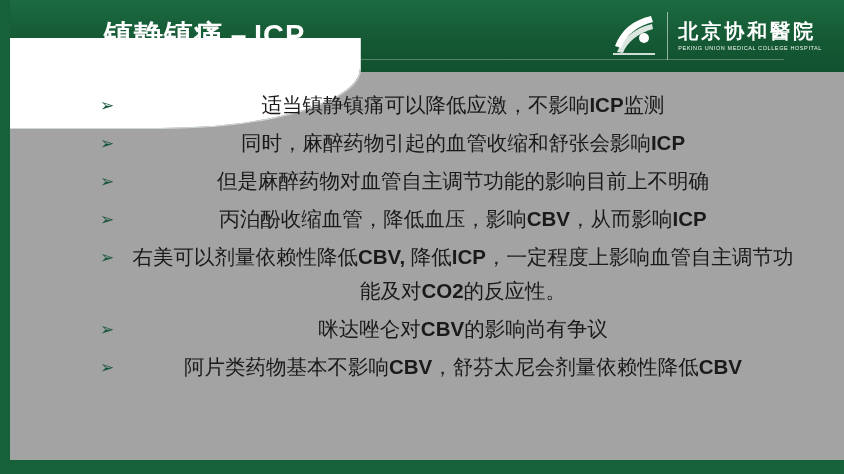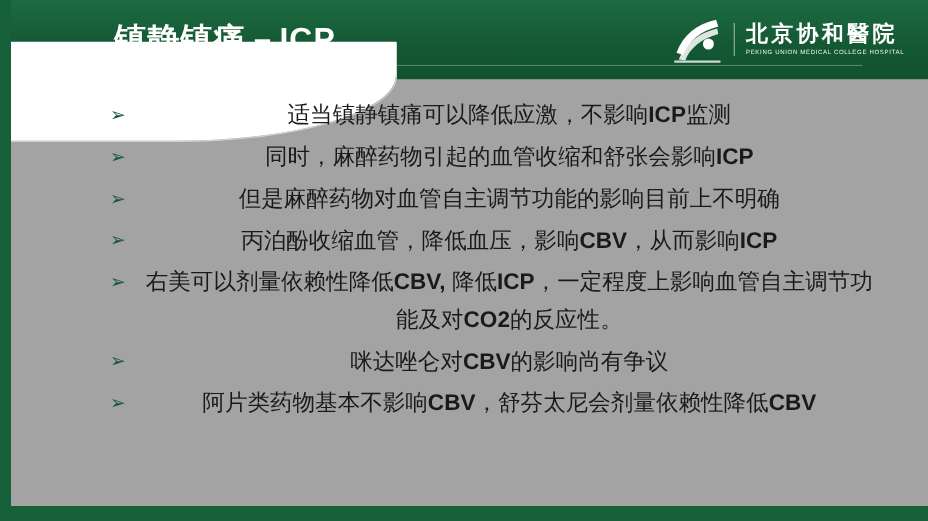"北京协和醫院" .logo { align-items: center -> none }
